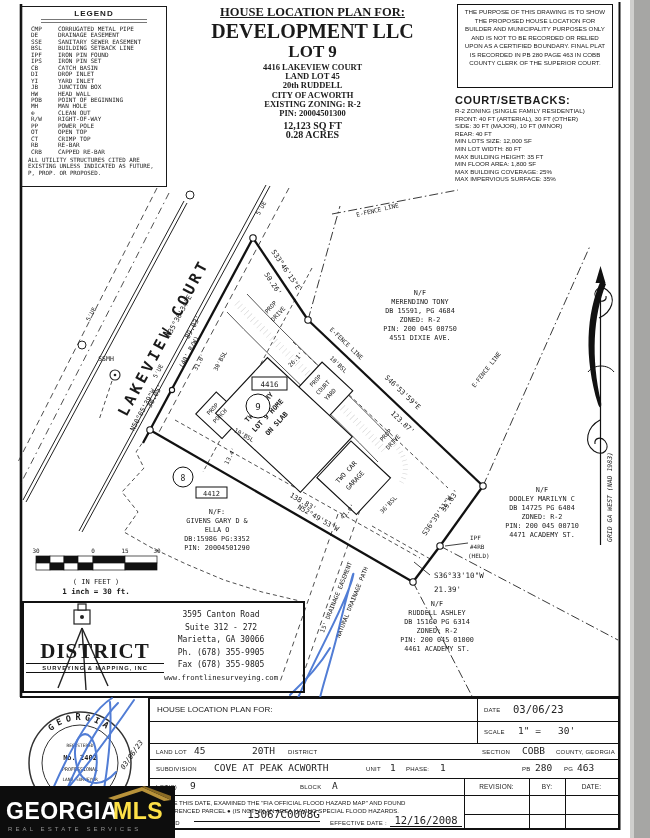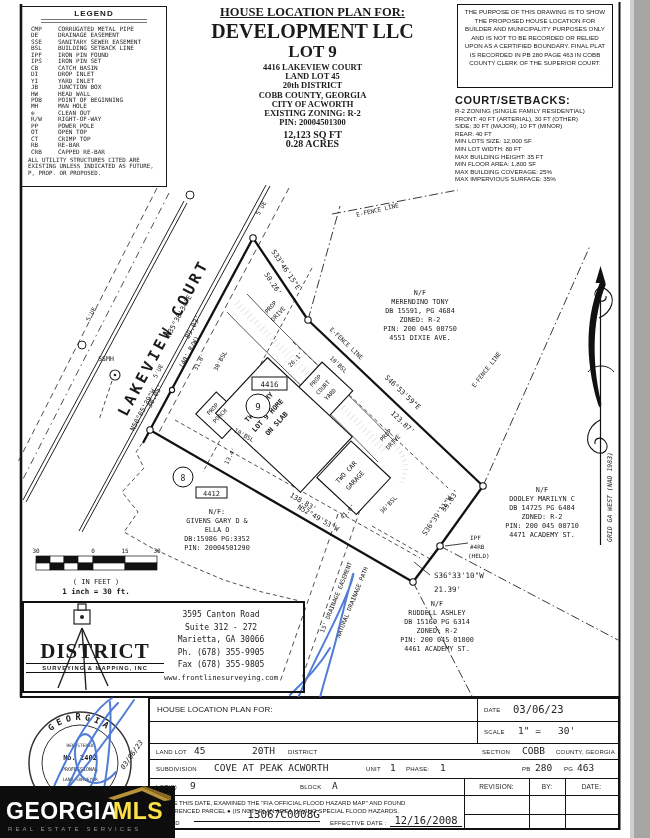"20th DISTRICT" div { text: DISTRICT -> RUDDELL }
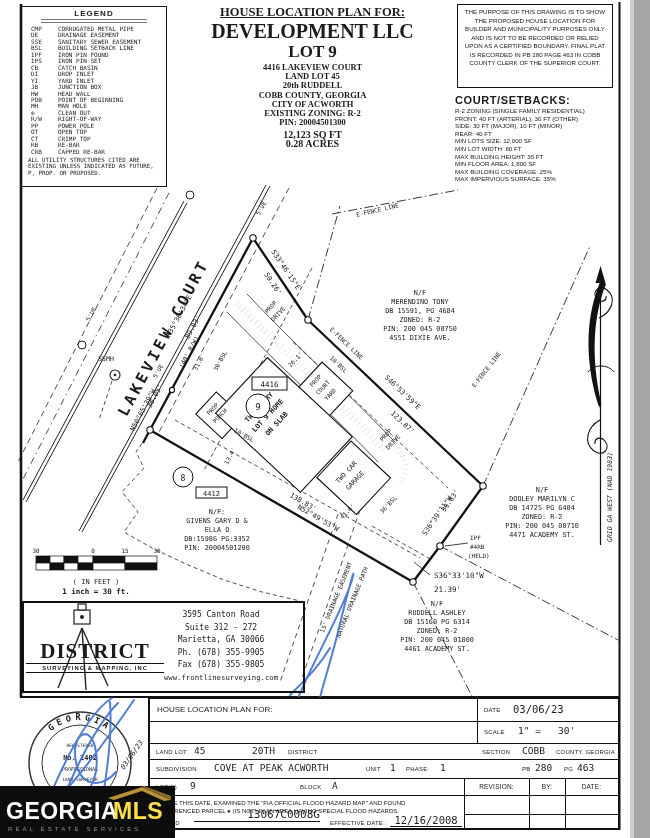"COBB COUNTY, GEORGIA" div { html: <div>COBB COUNTY, GEORGIA</div> -> none }
